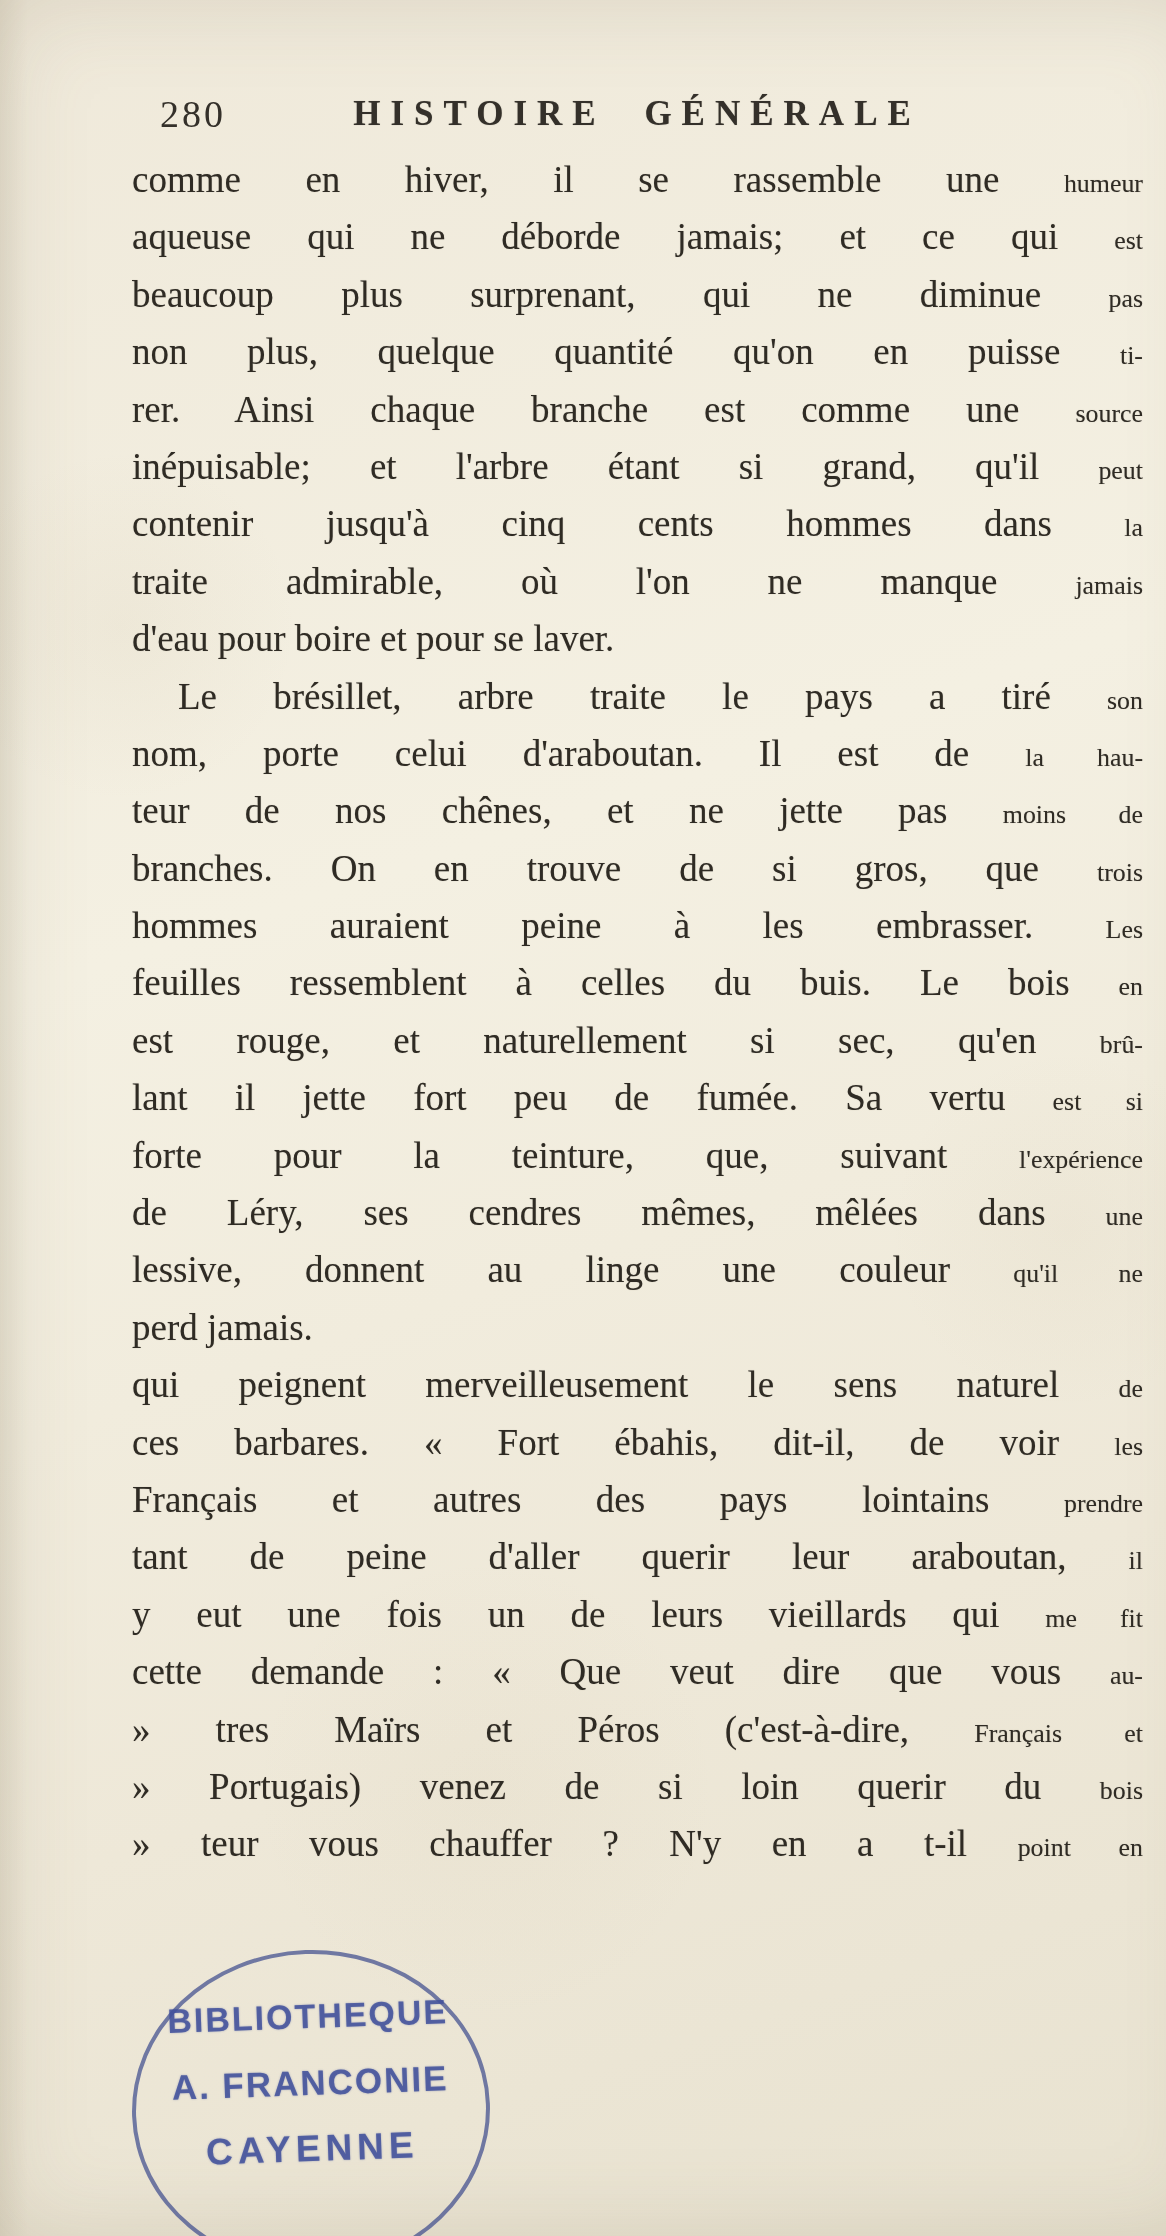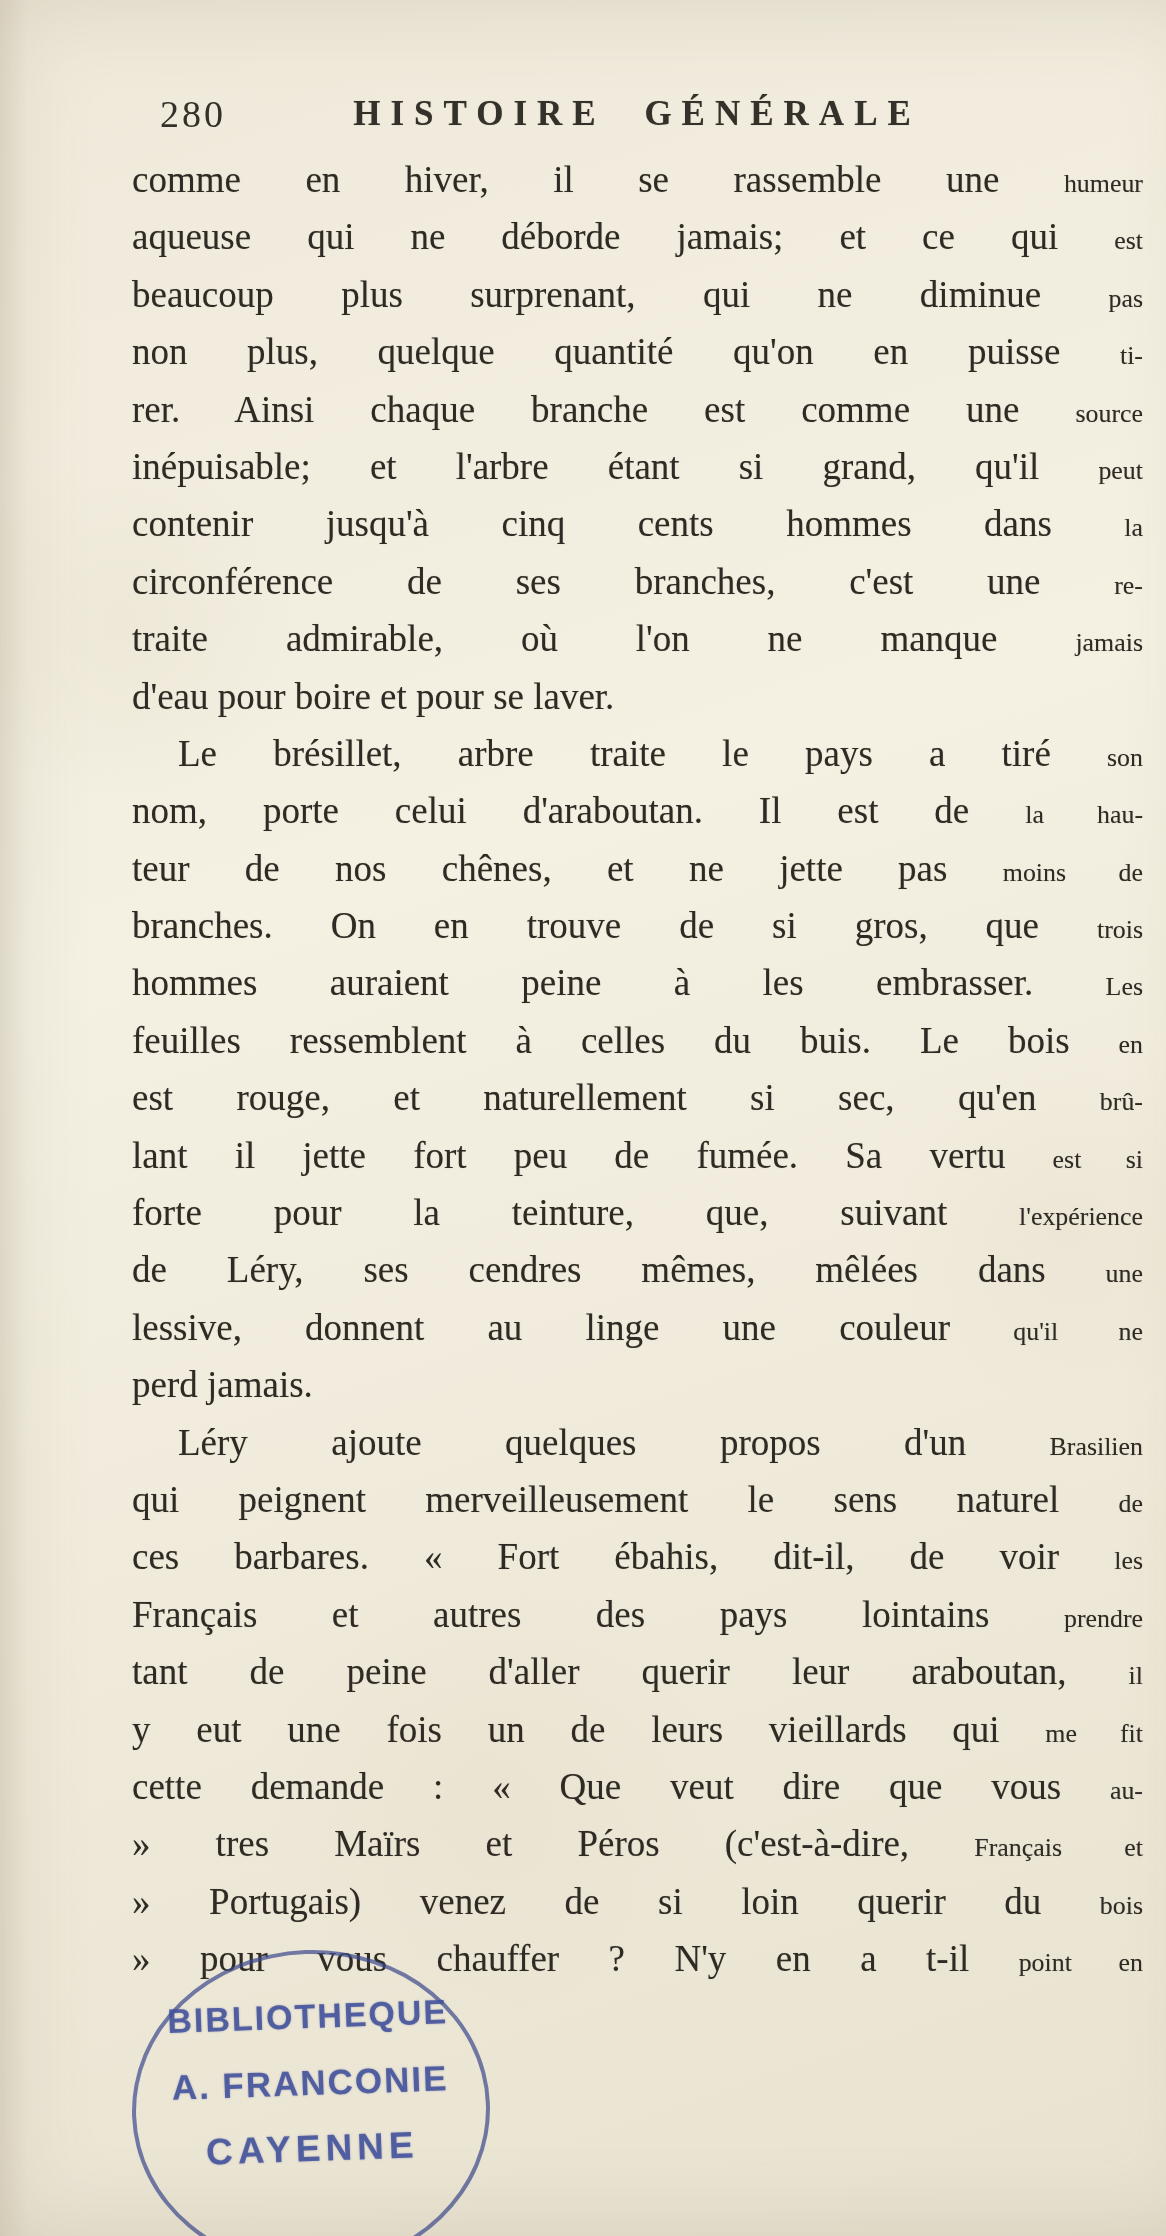"circonférence de ses branches, c'est" div.line { html: <div><span>circonférence de ses branches, c'est une </span><span>re-</span></div> -> none }
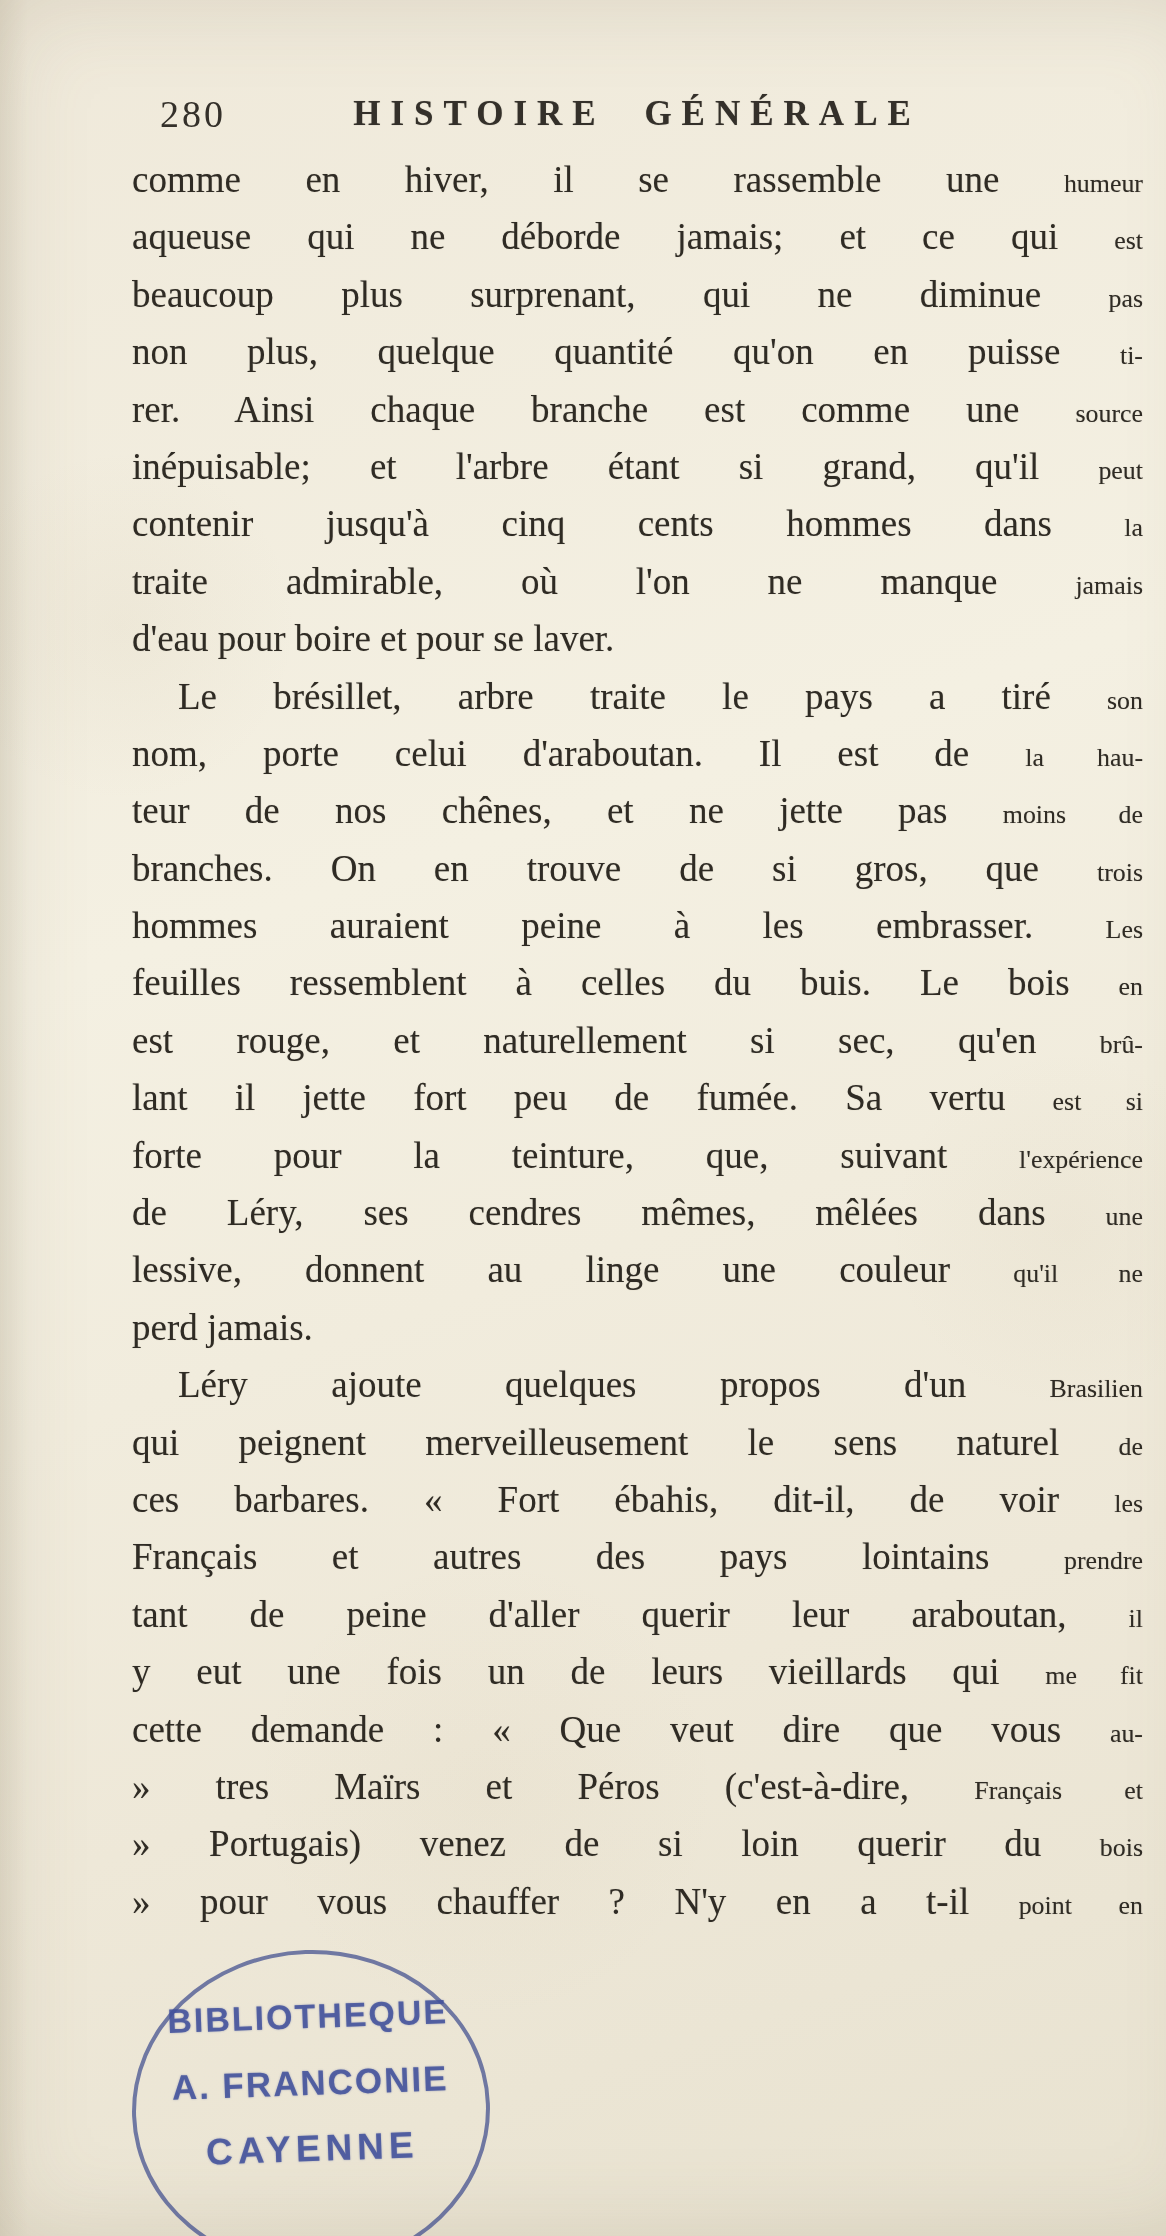"Léry ajoute quelques propos d'un" div.line { html: <div><span>Léry ajoute quelques propos d'un </span><span>Brasilien</span></div> -> none }
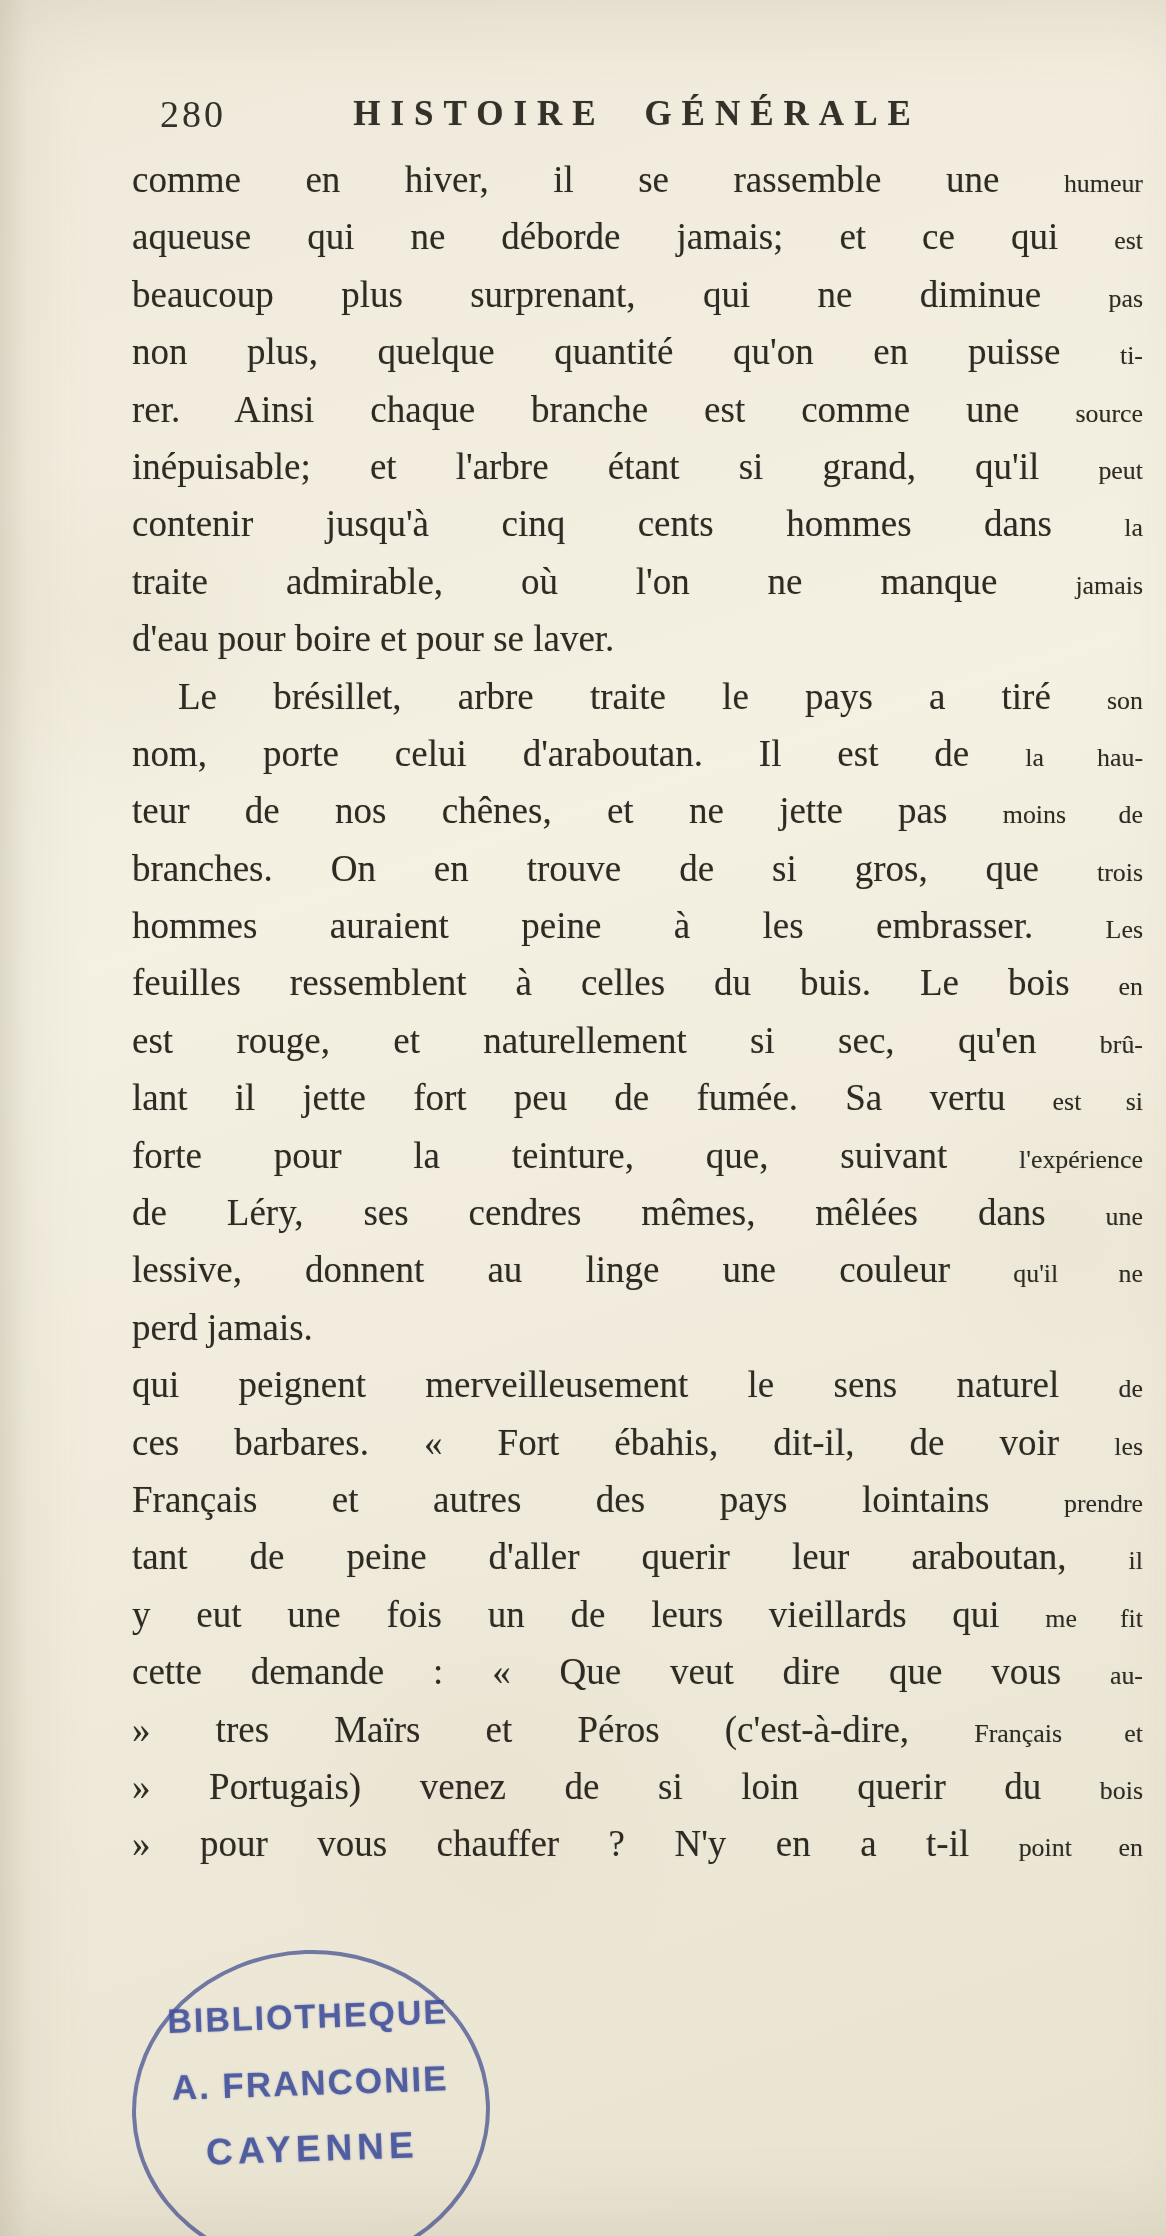"» pour vous chauffer ?" span { text: pour -> teur }
